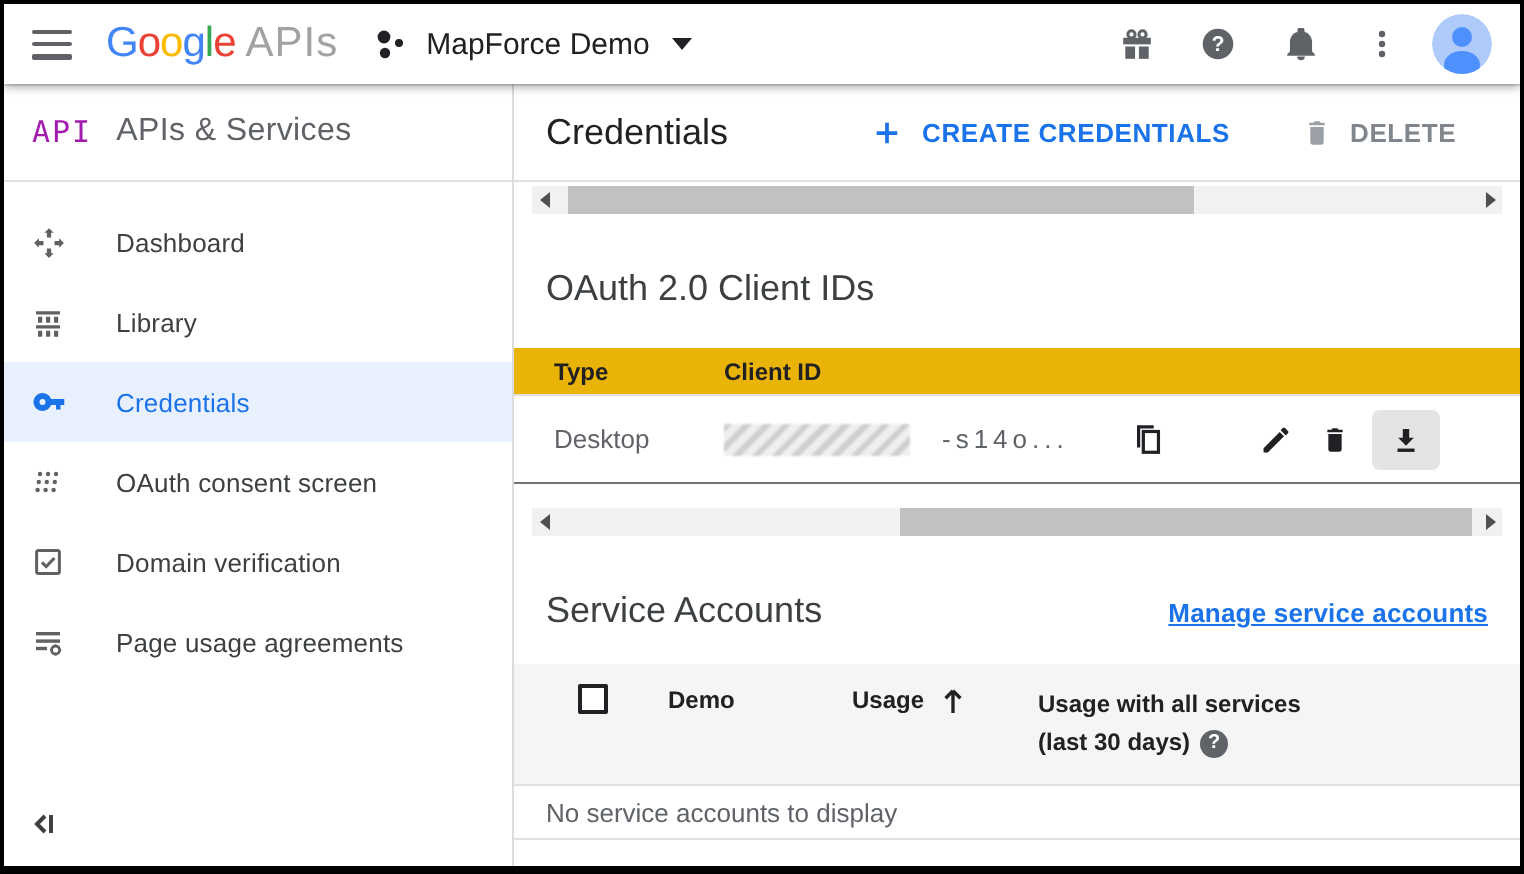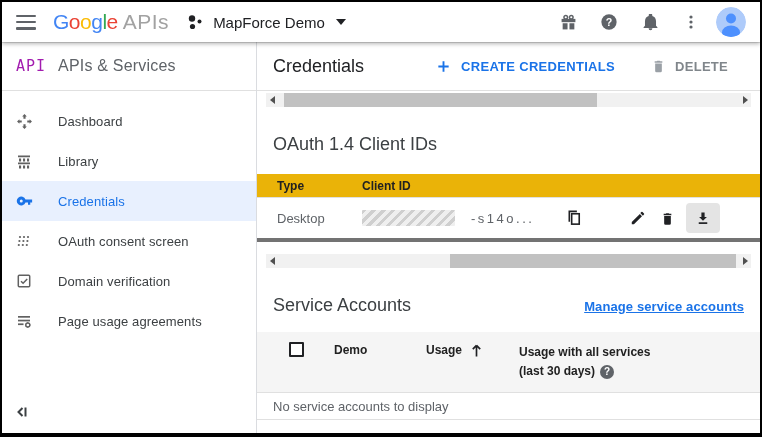"OAuth 1.4 Client IDs" div.section-title { text: 1.4 -> 2.0 }
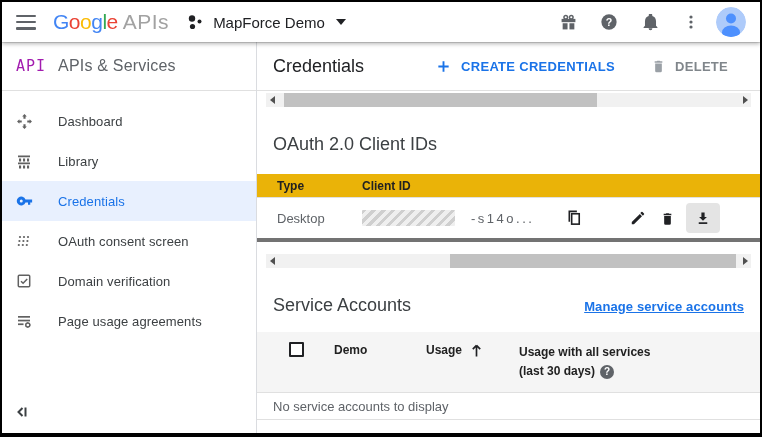"Desktop" .tbl-row { border-bottom: 4px solid #737373 -> 1px solid #737373 }
